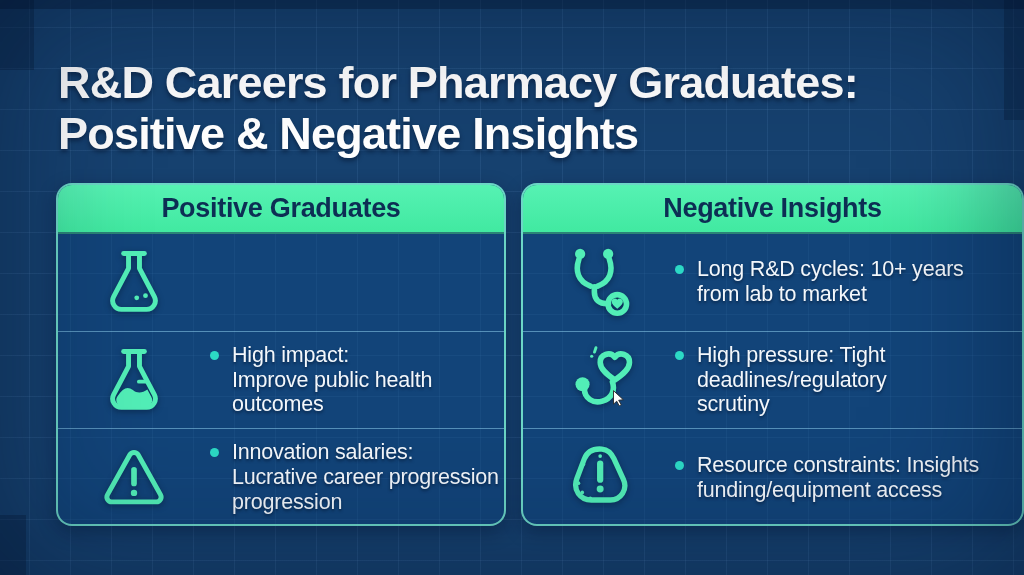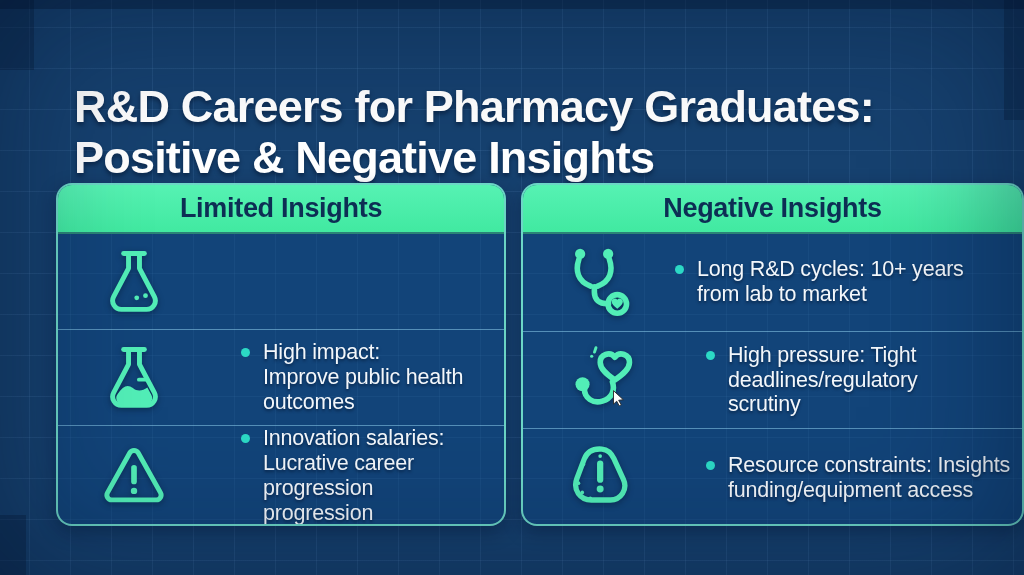"R&D Careers for Pharmacy Graduates:" .page-title { margin-left: 16px -> none; top: 52px -> 28px }
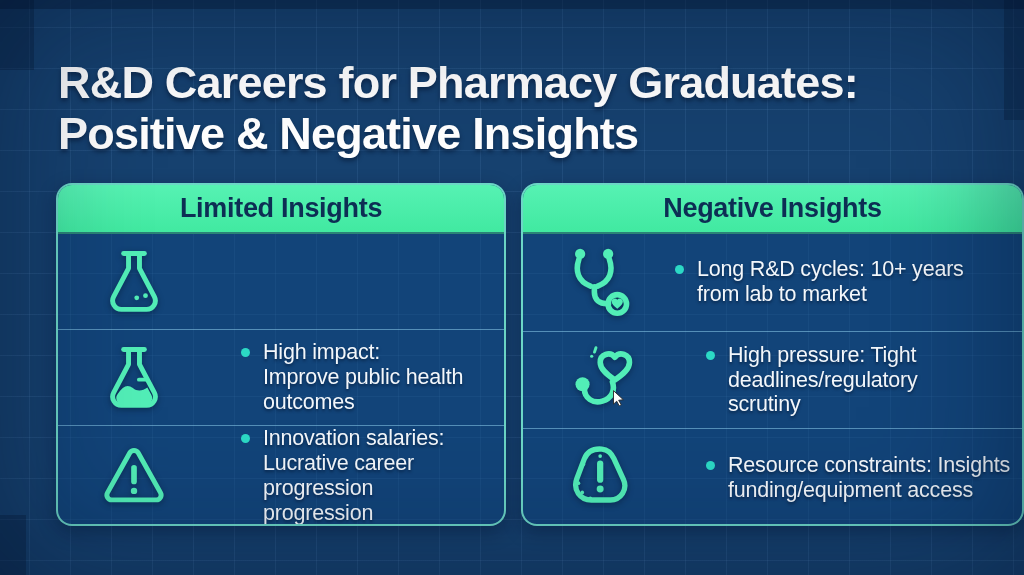"Limited Insights" div.card-header { text: Limited Insights -> Positive Graduates }
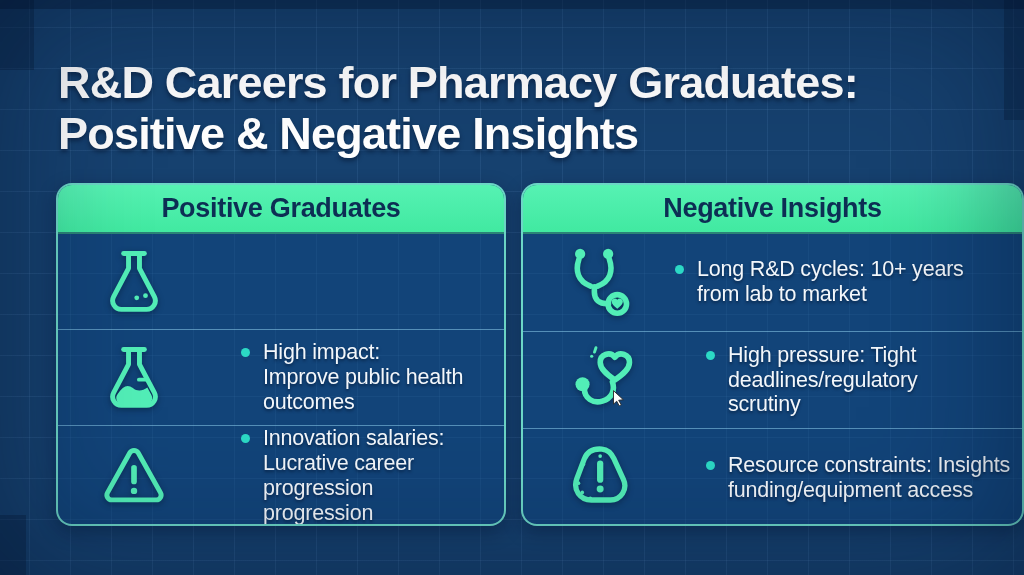"High impact:" .row + .row { gap: 31px -> none }
